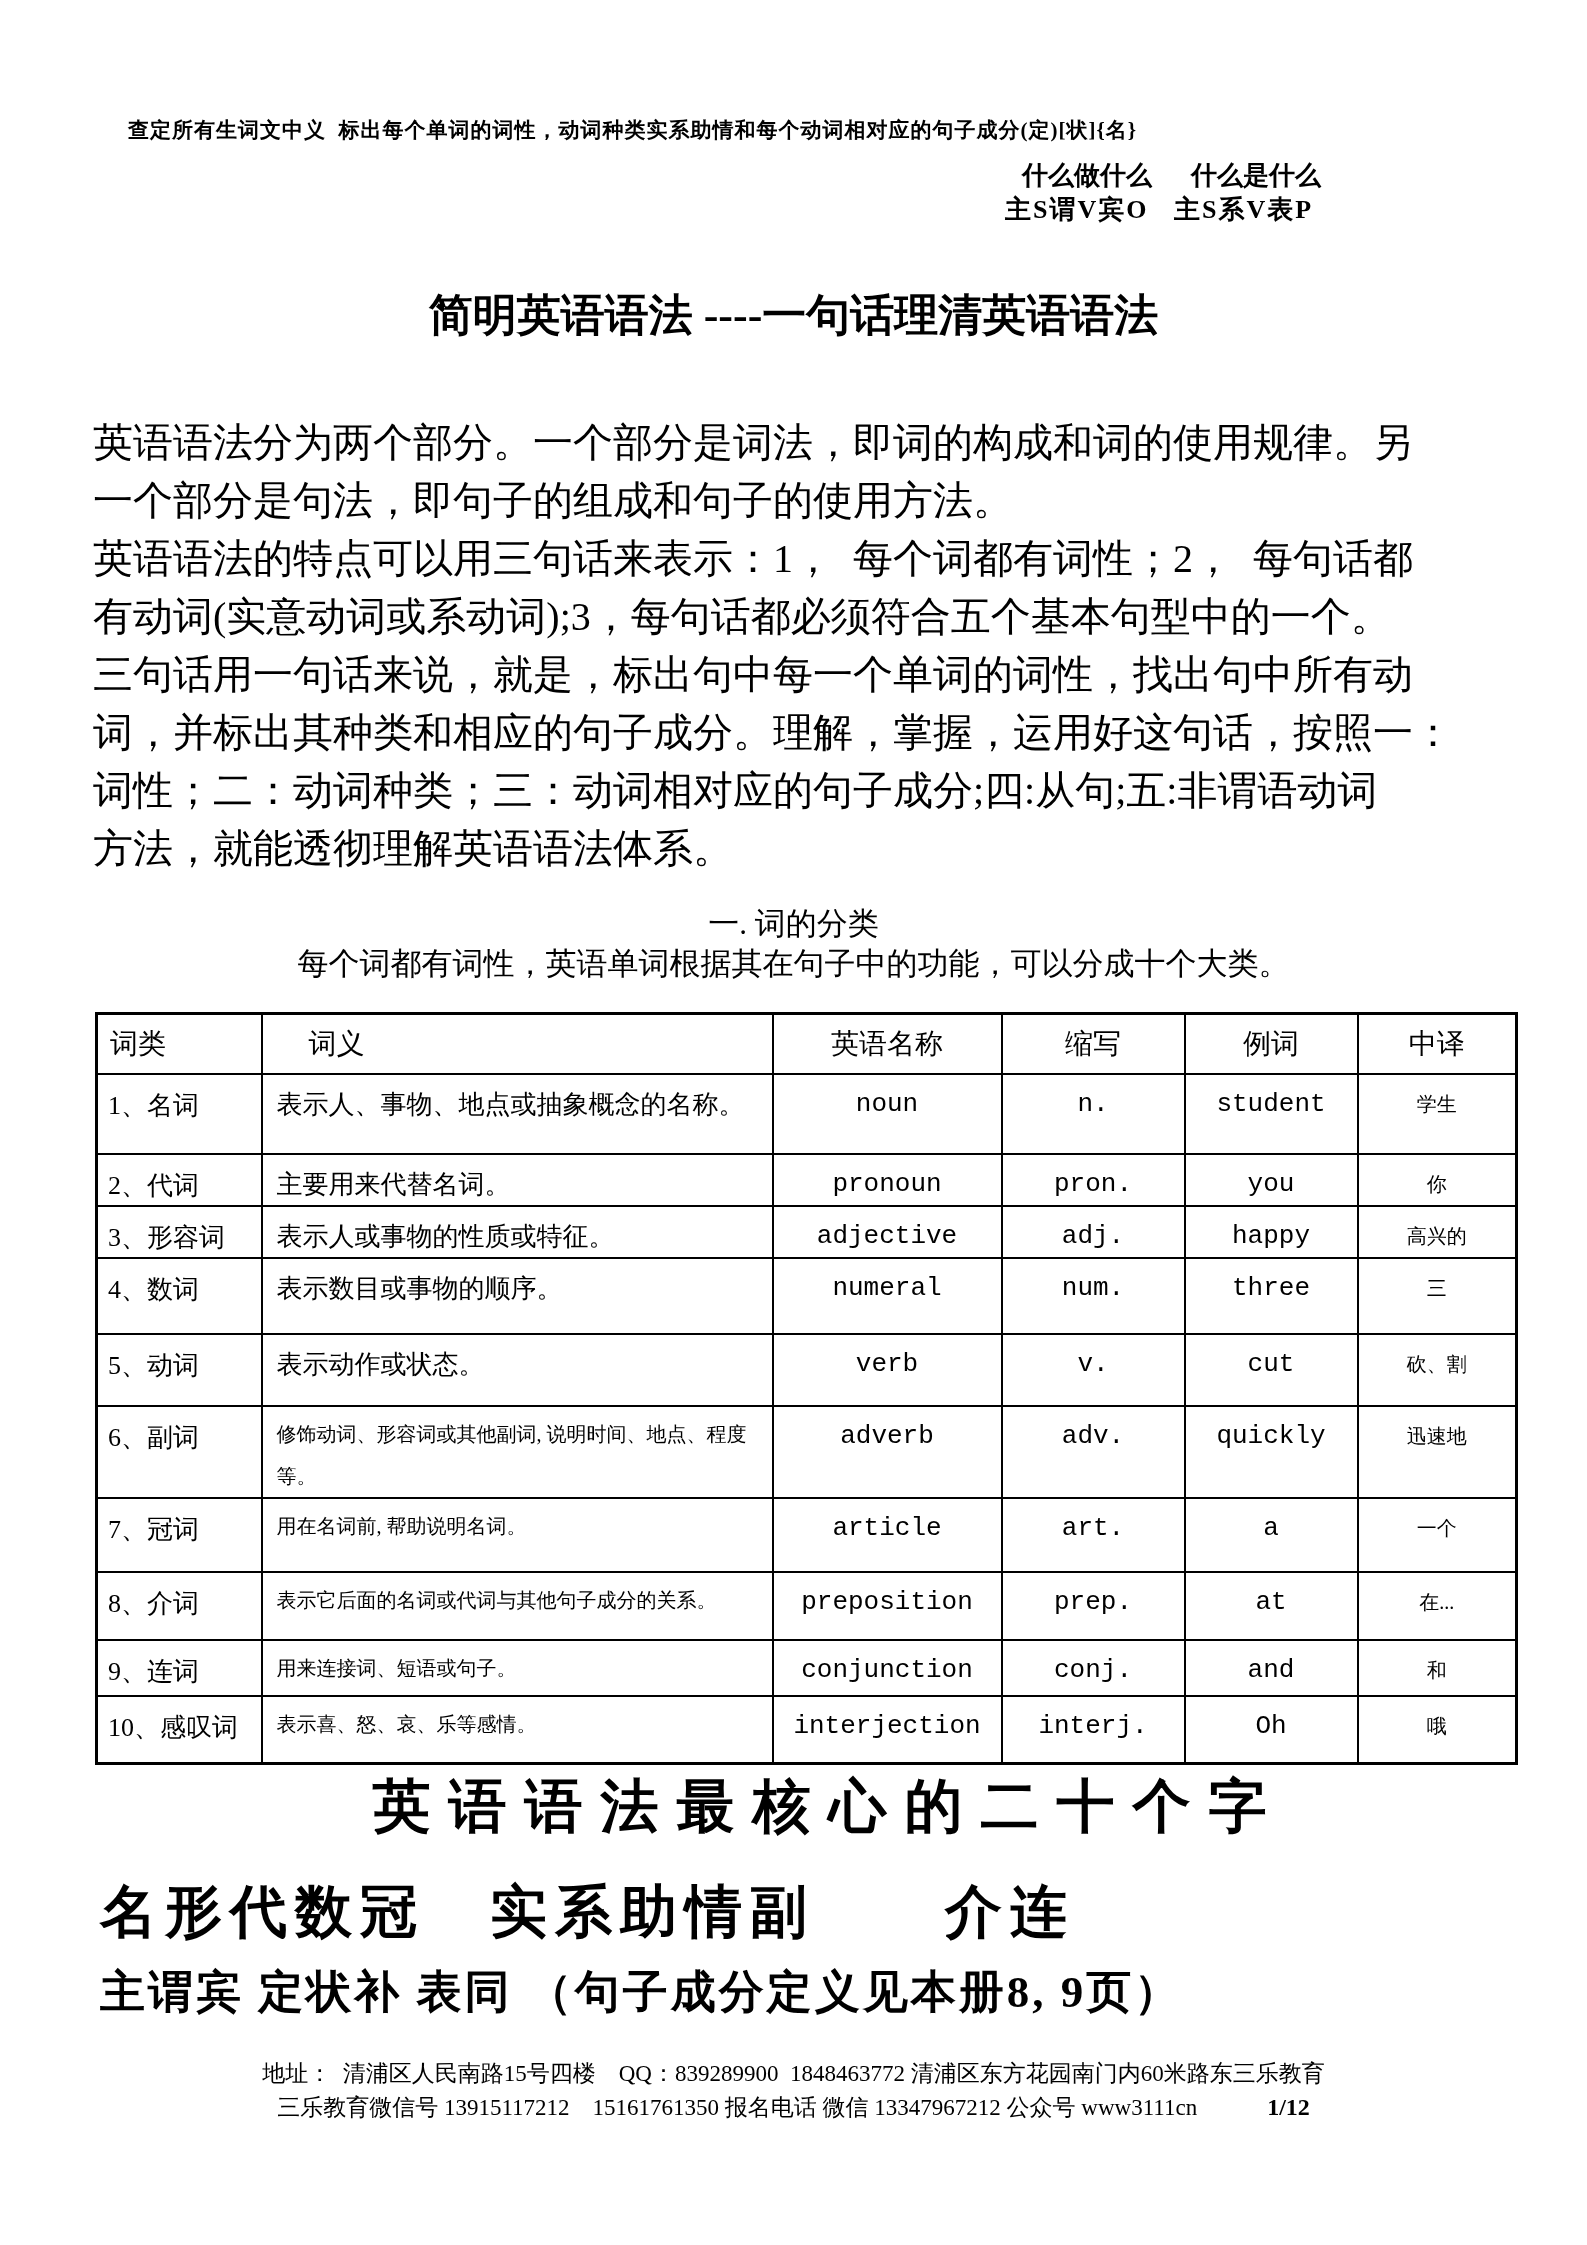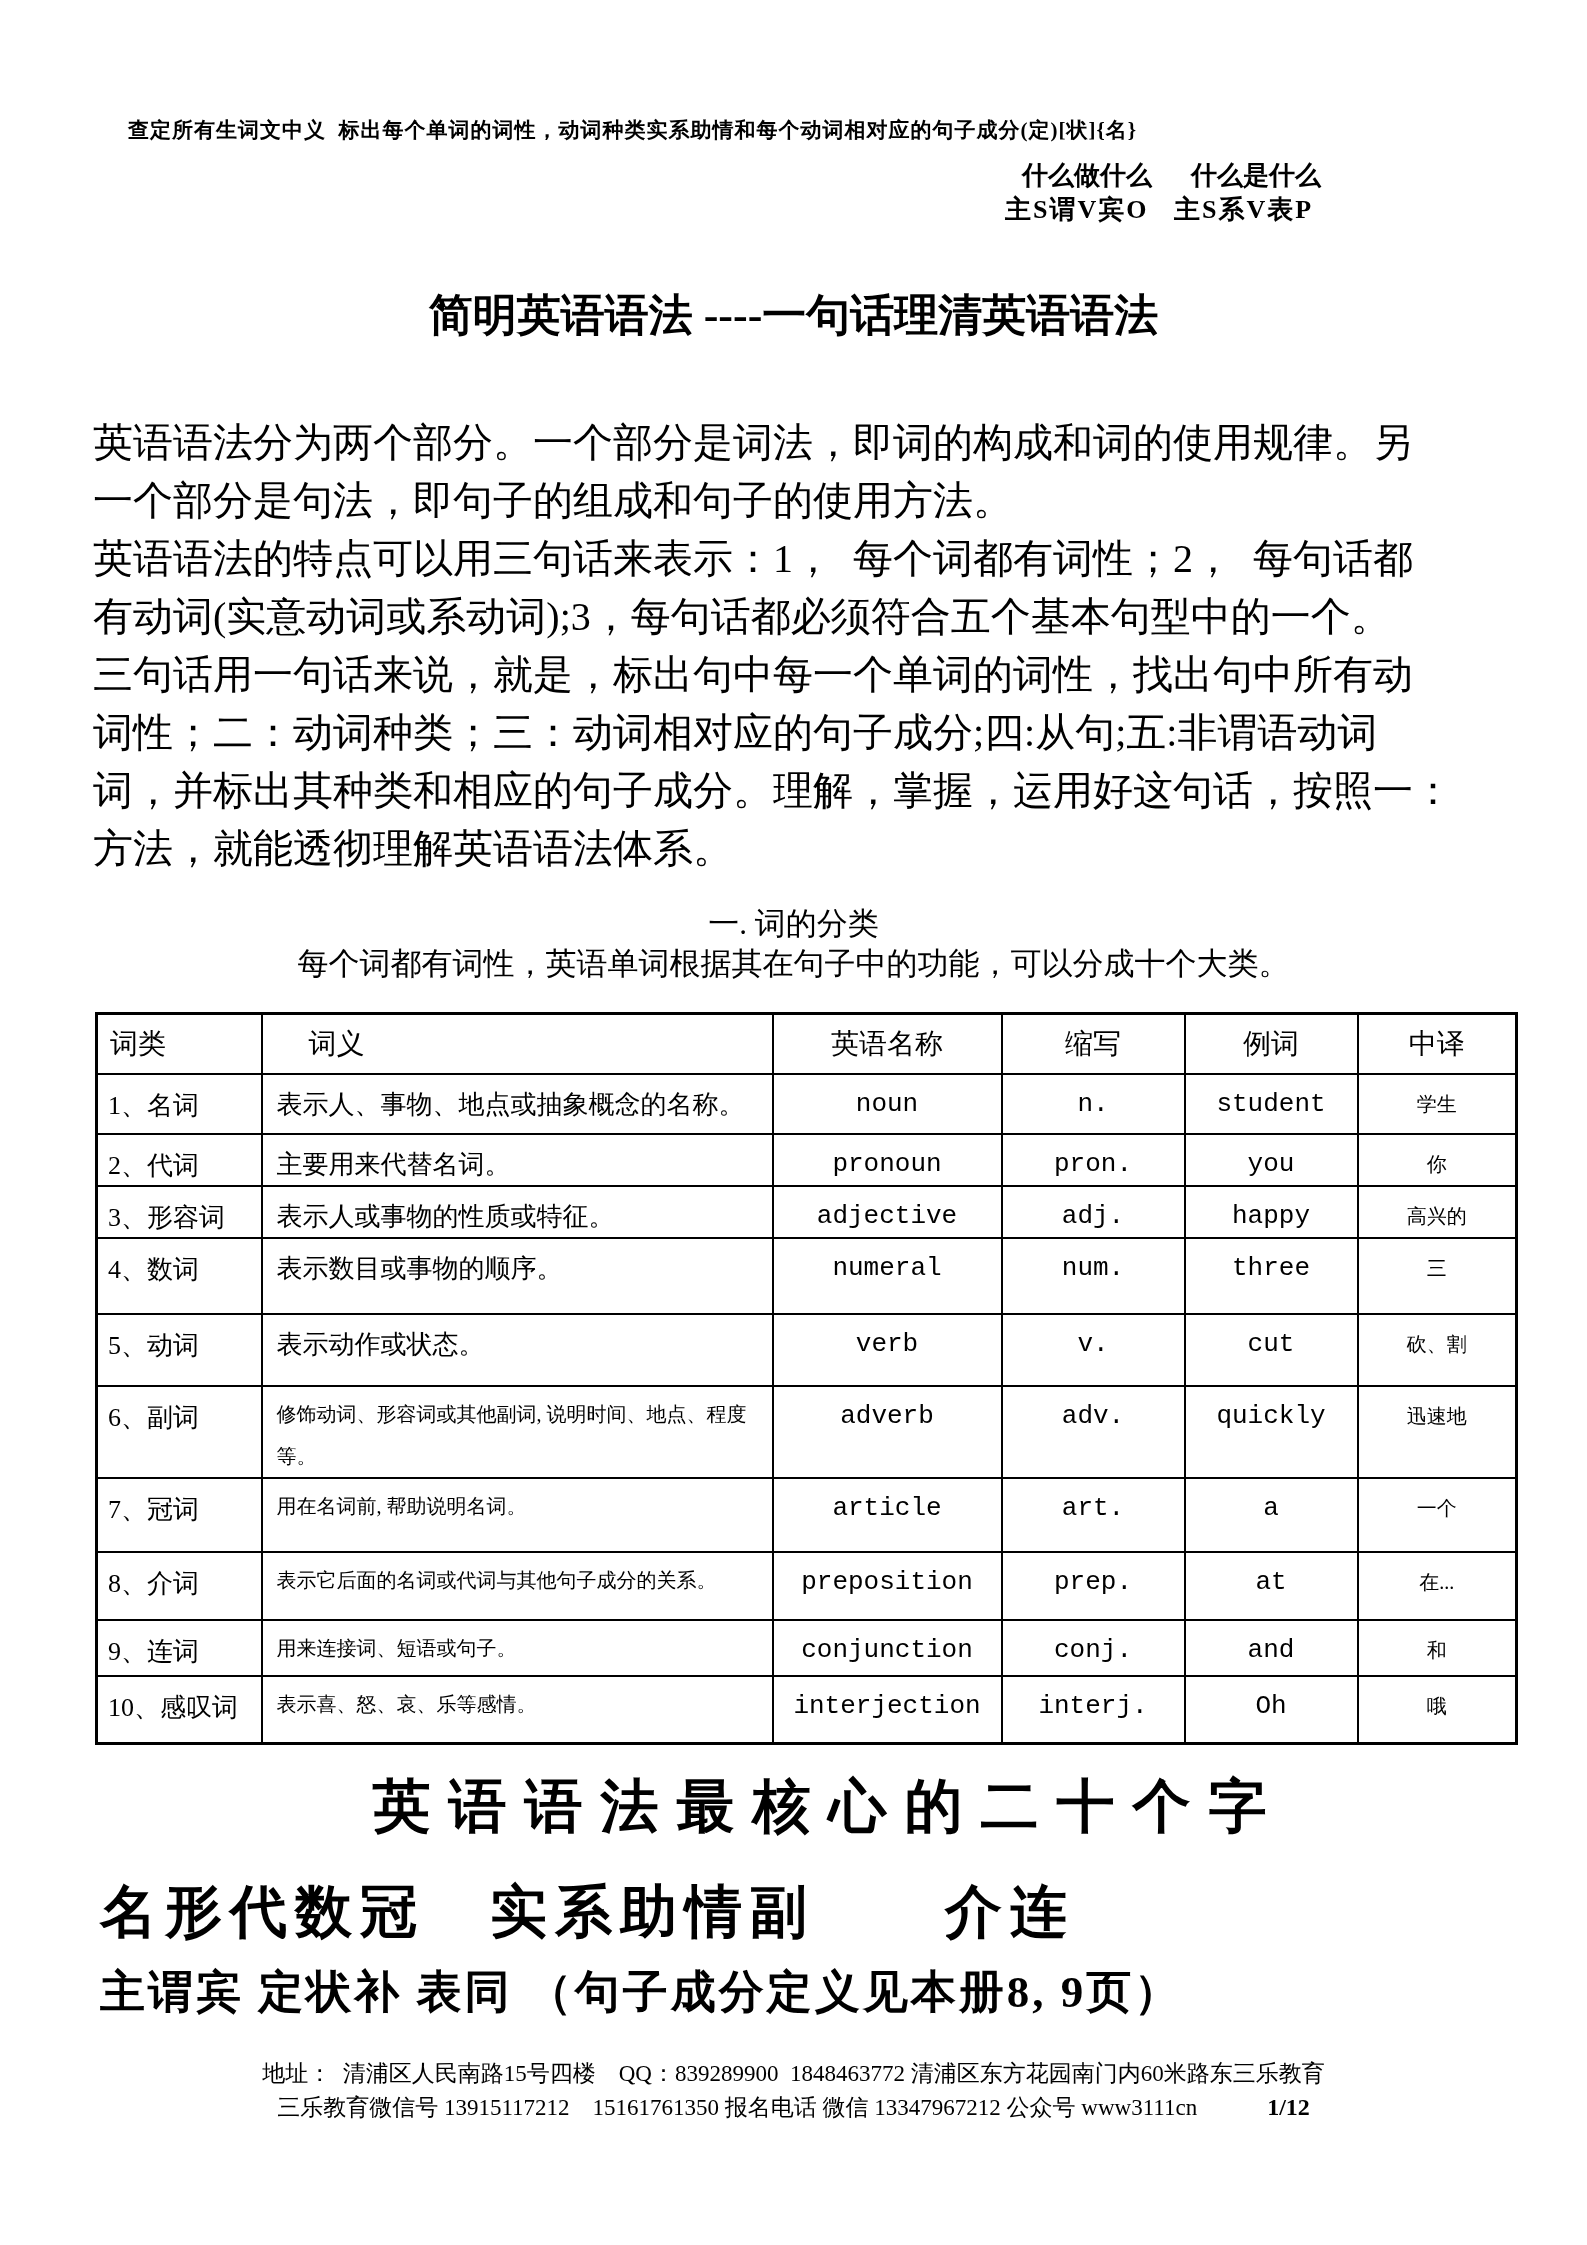"词性；二：动词种类；三：动词相对应的句子成分;四:从句;五:非谓语动词" div.body-line { order: before "词，并标出其种类和相应的句子成分。理解，掌握，运用好这句话，按照一：" -> after "词，并标出其种类和相应的句子成分。理解，掌握，运用好这句话，按照一：" }
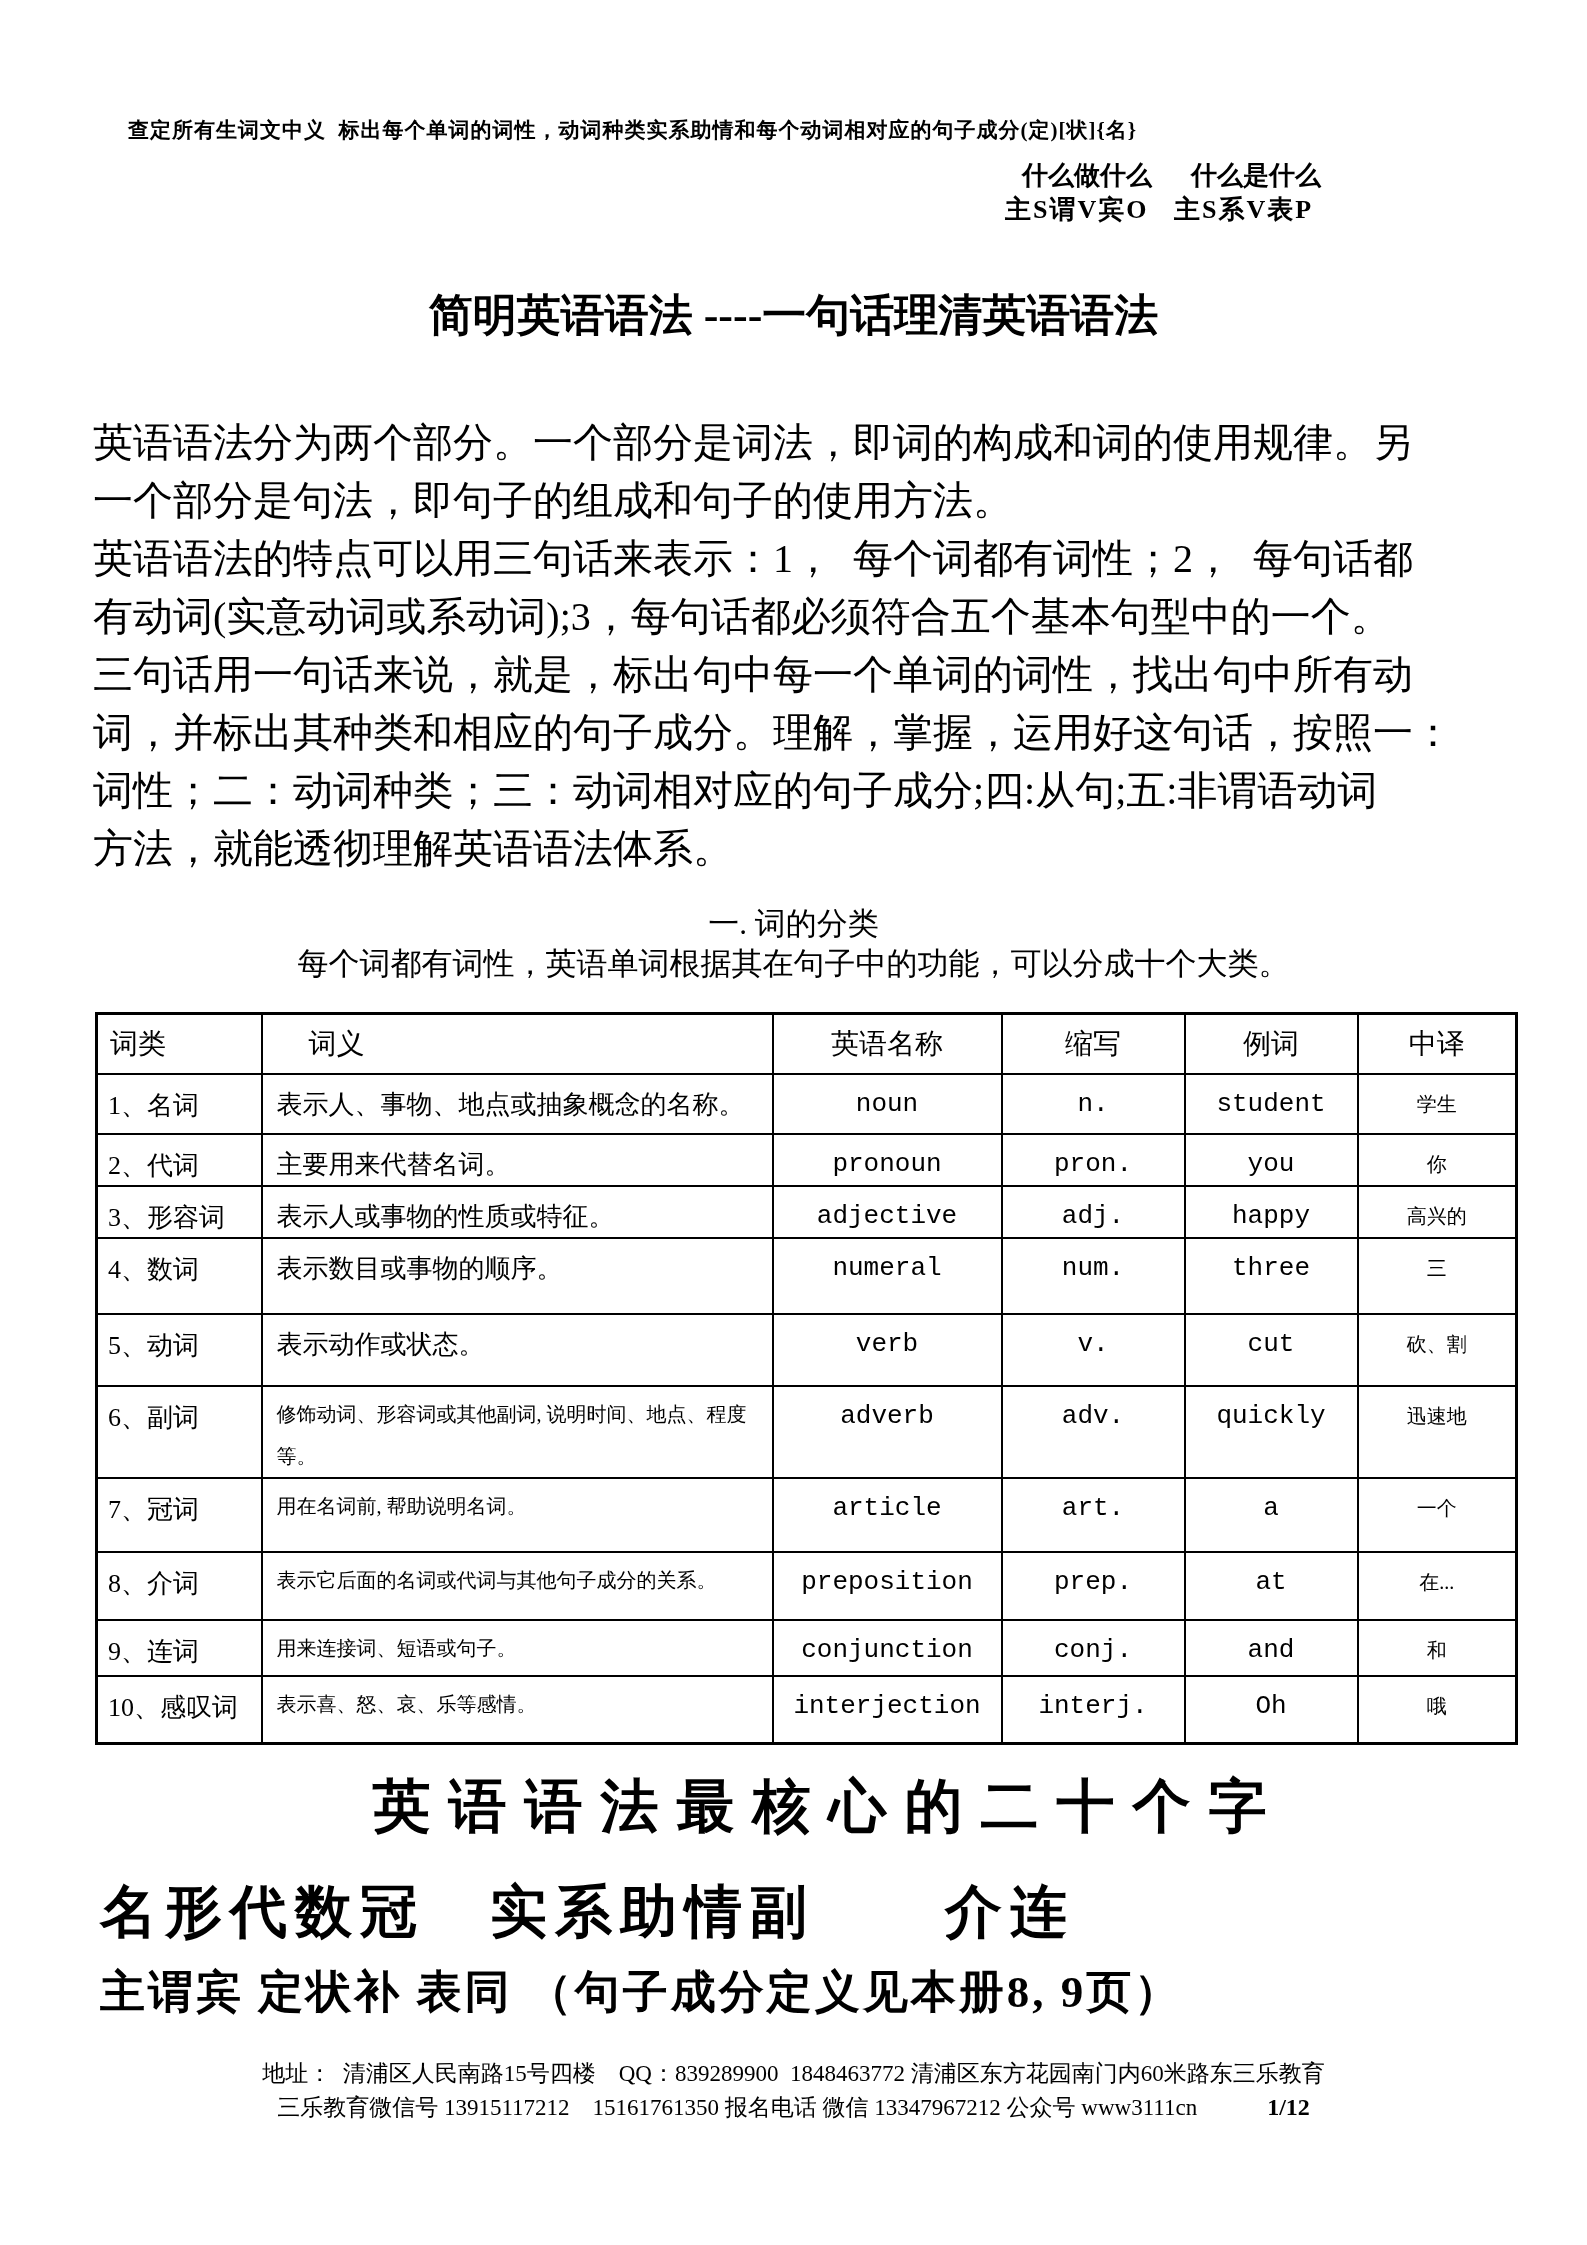"1、名词" tr { height: 60px -> 80px }
